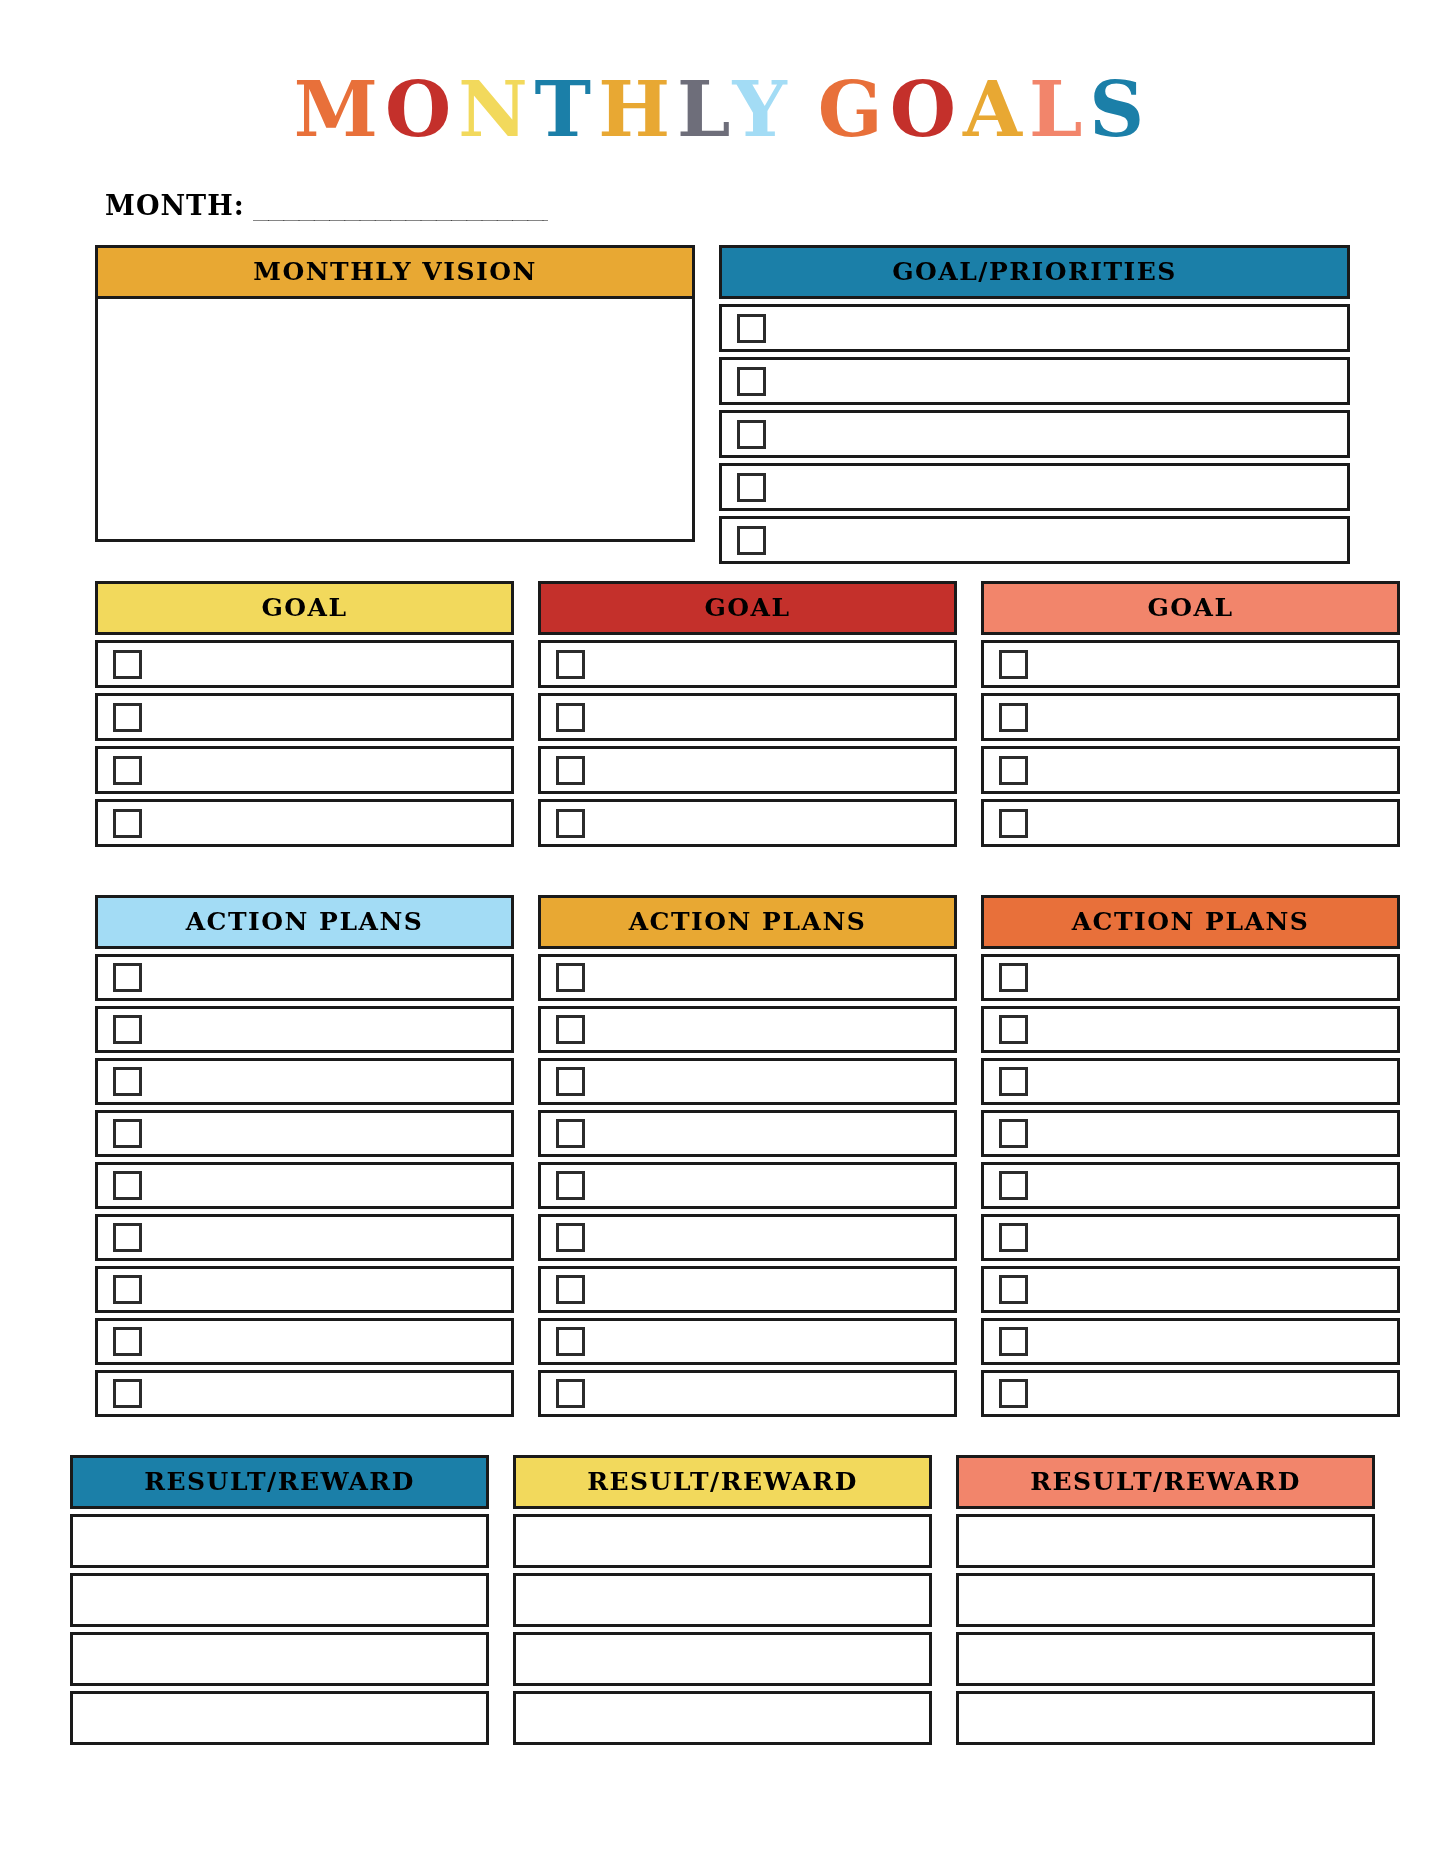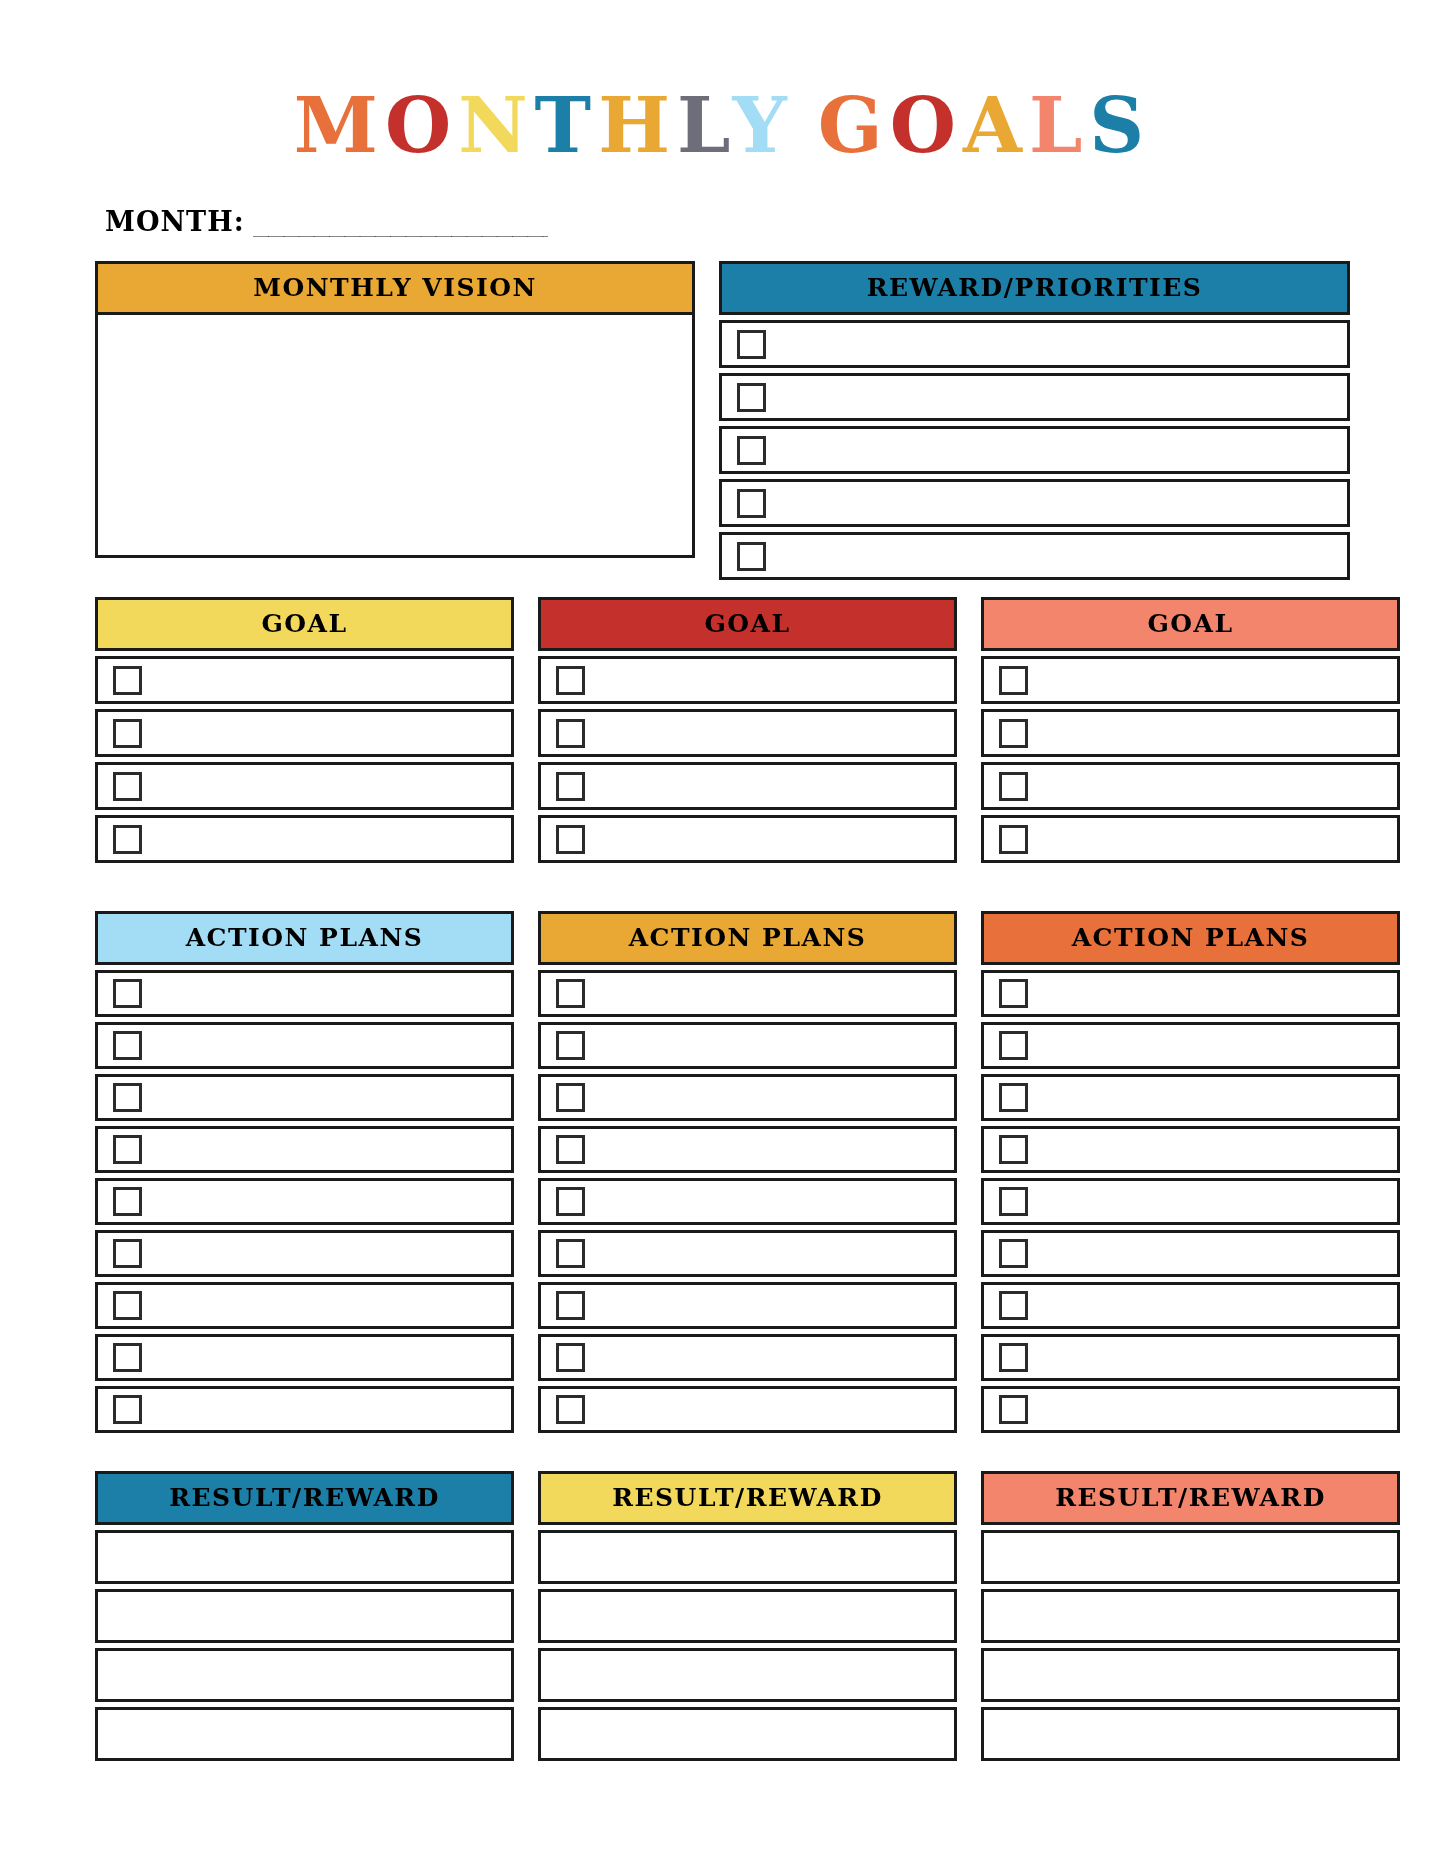"MONTHLY GOALS" .page { padding: 16px 95px -> 0 95px }
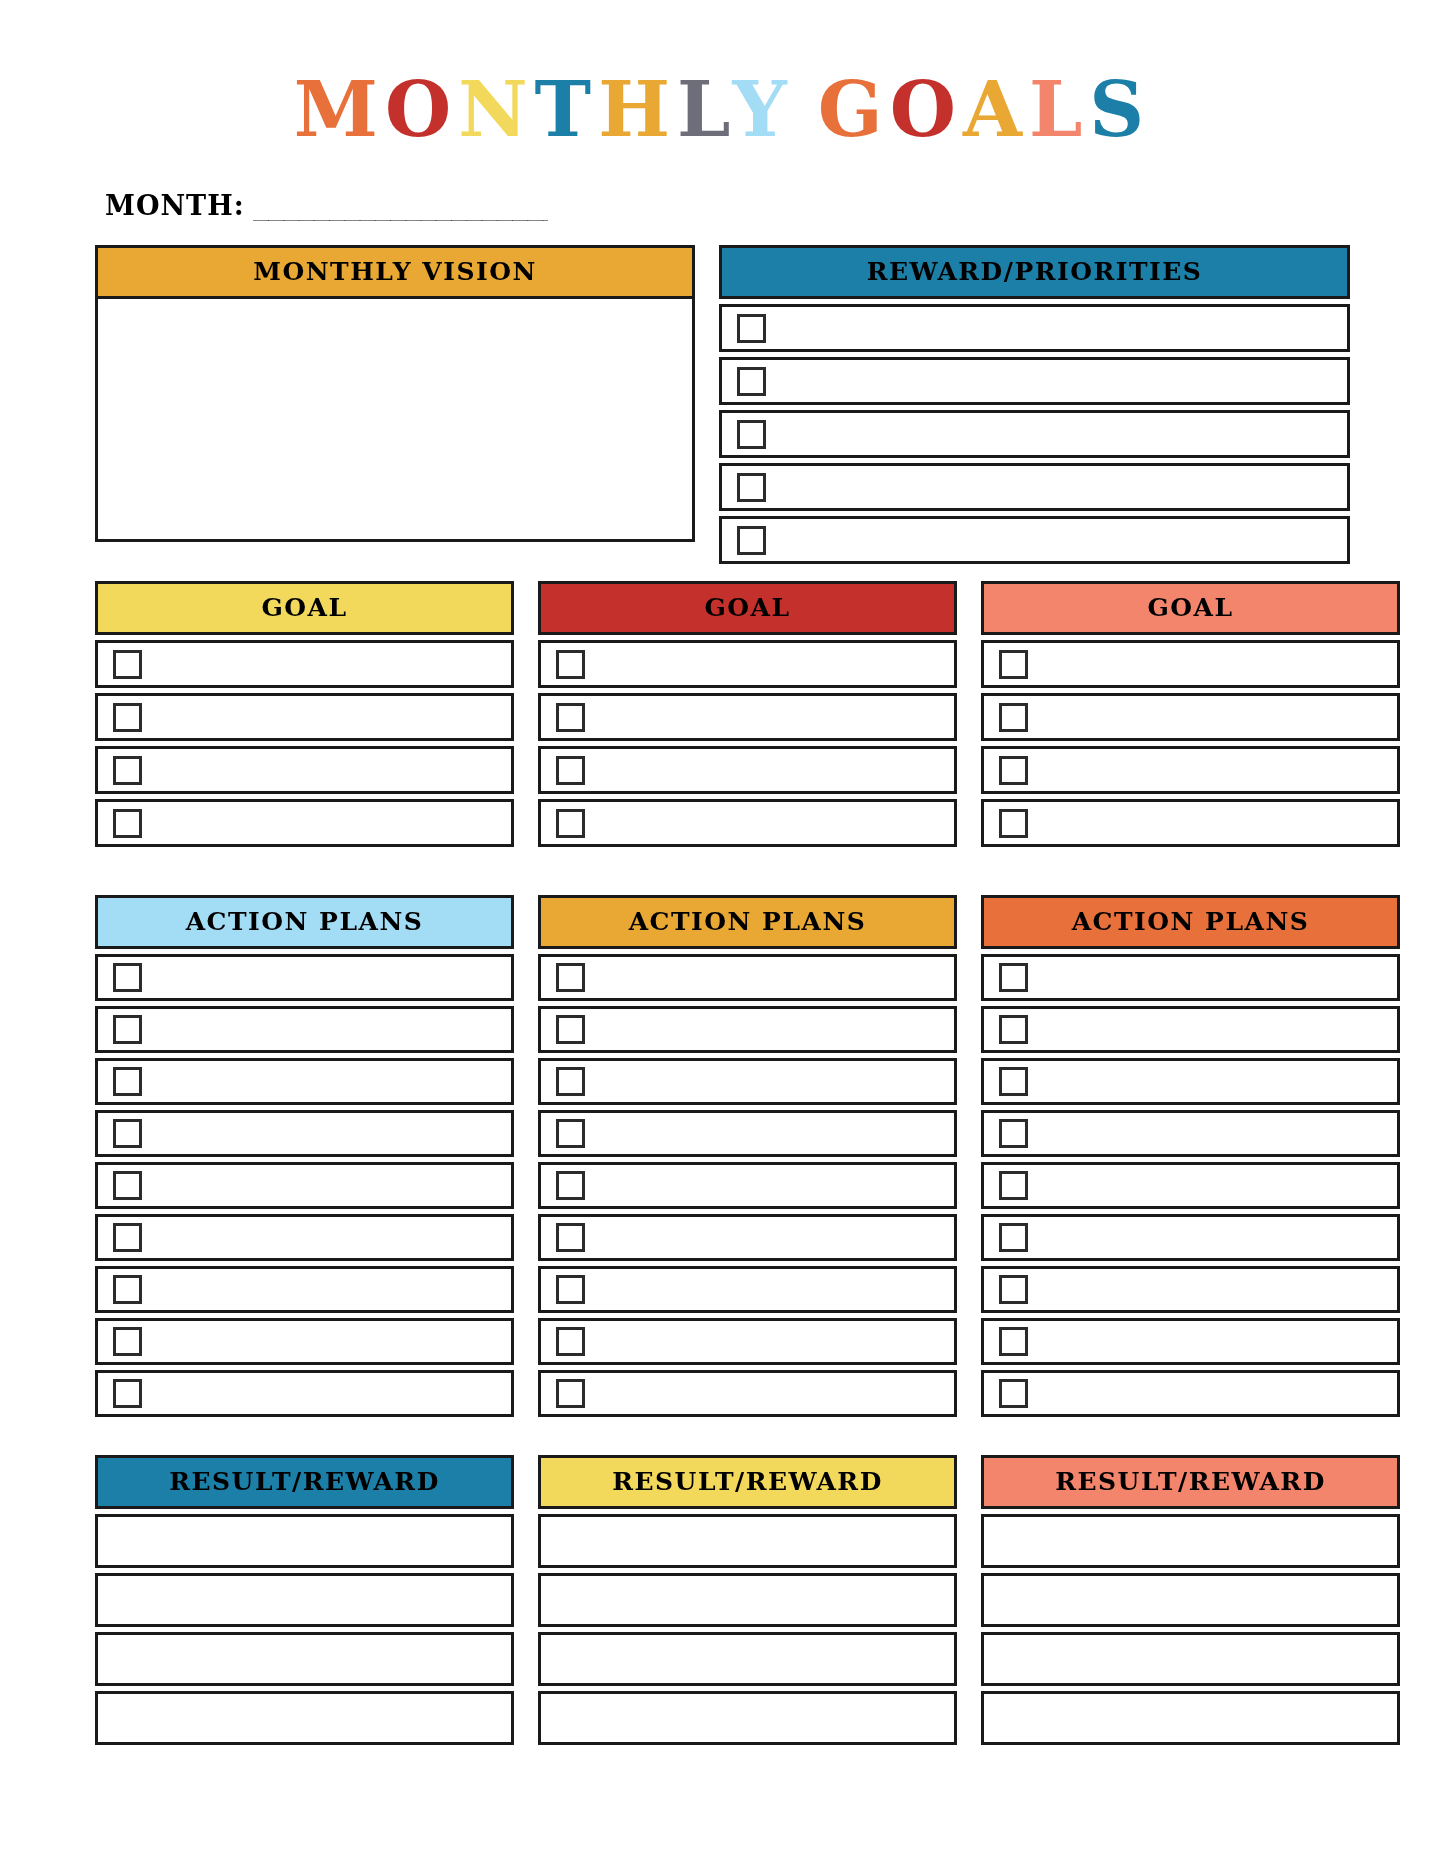"REWARD/PRIORITIES" div.panel-head { text: REWARD/PRIORITIES -> GOAL/PRIORITIES }
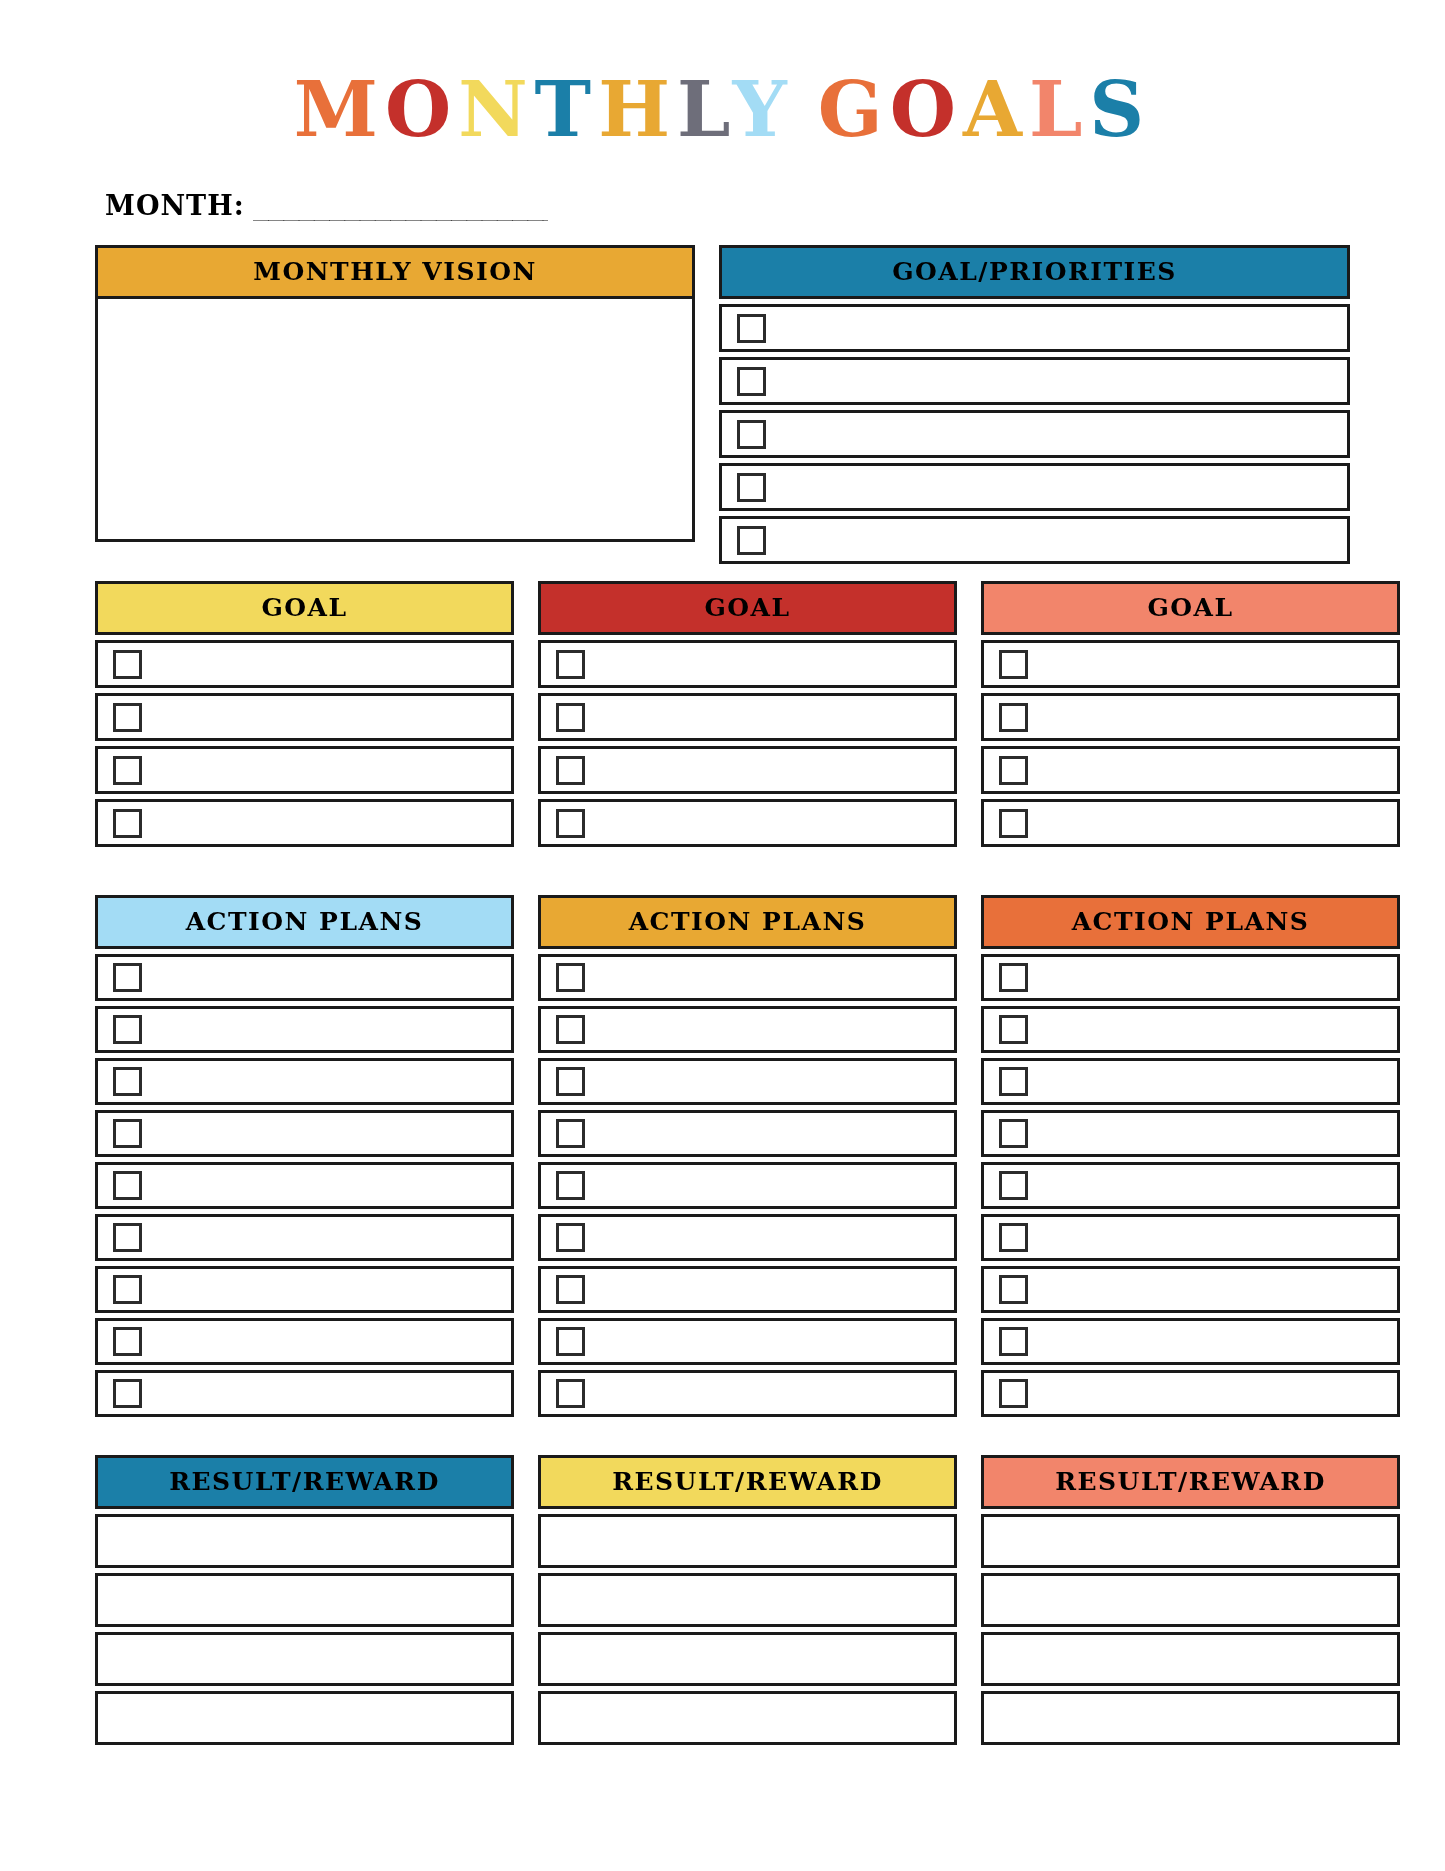"RESULT/REWARD" .band-rr { justify-content: none -> center }
